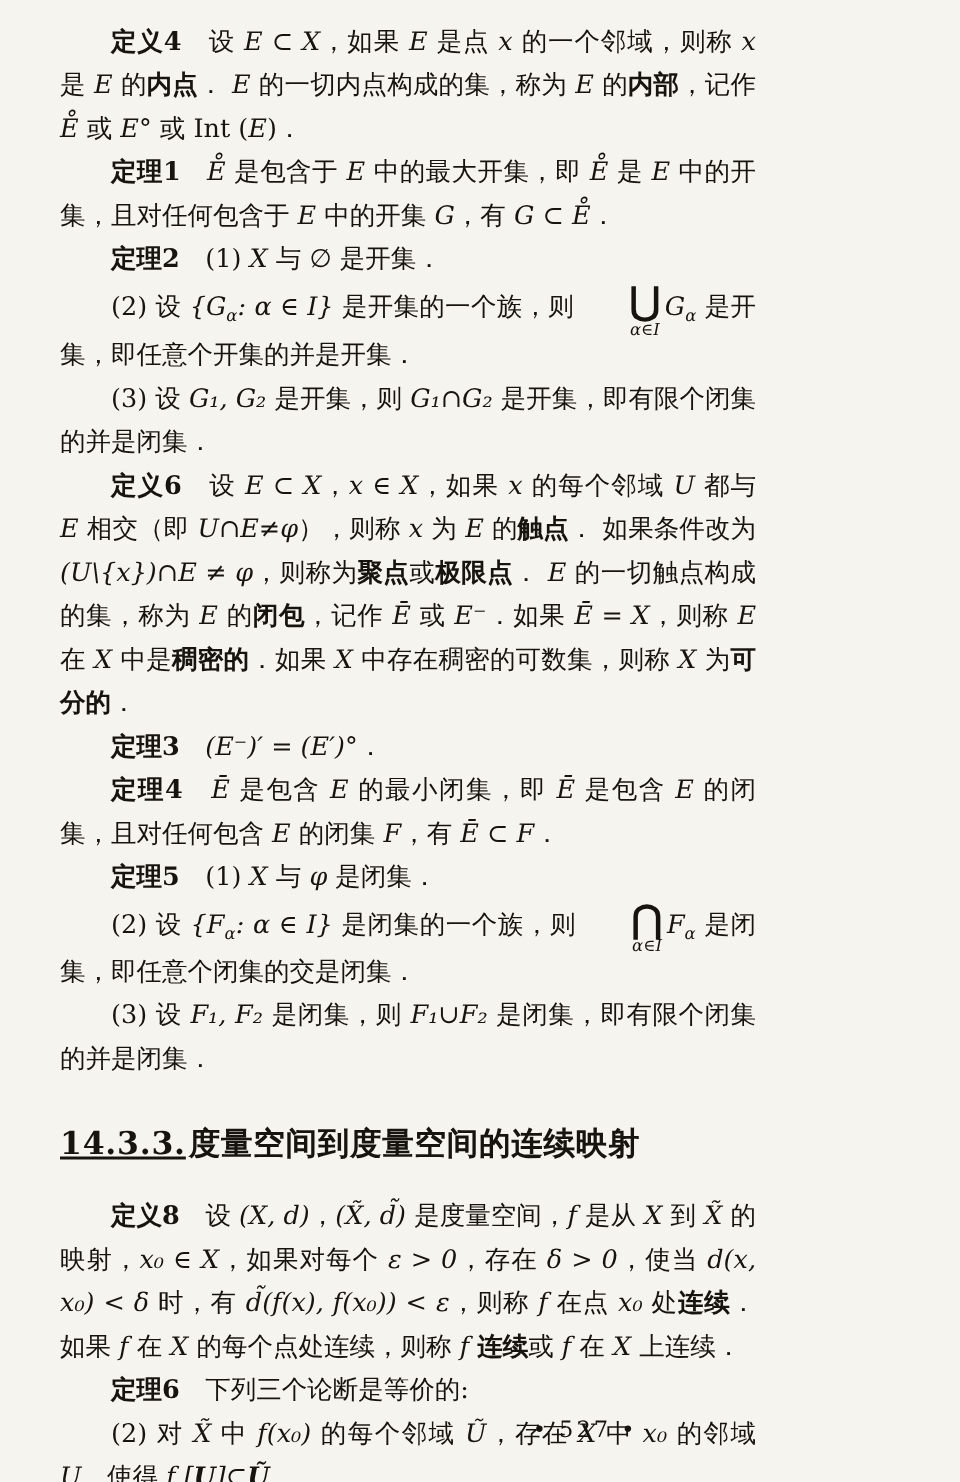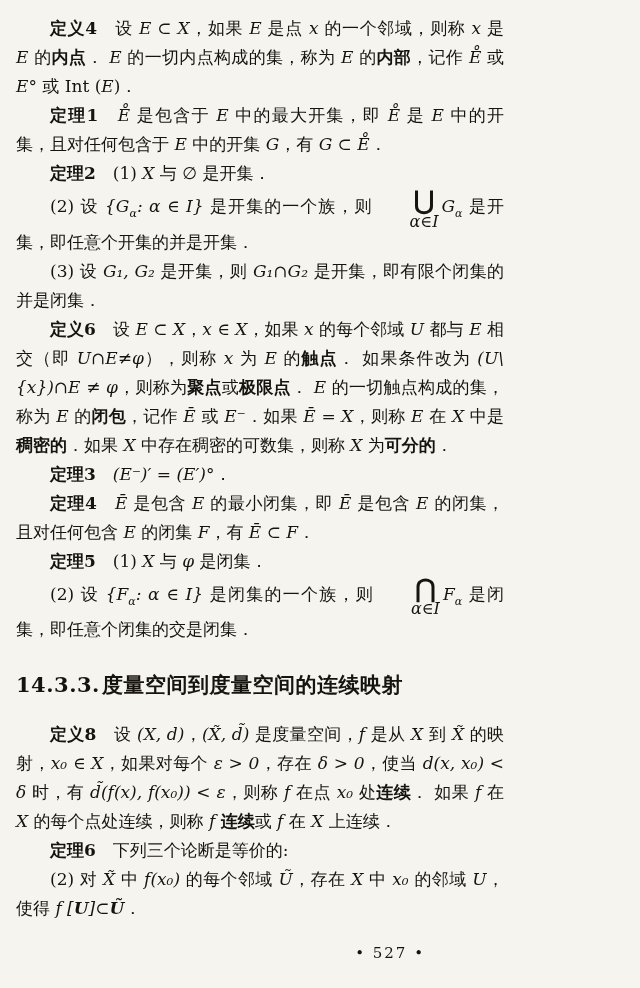"定义4 设 E ⊂ X，如果" .page { padding: 14px 28px 0 16px -> 14px 28px 0 40px }
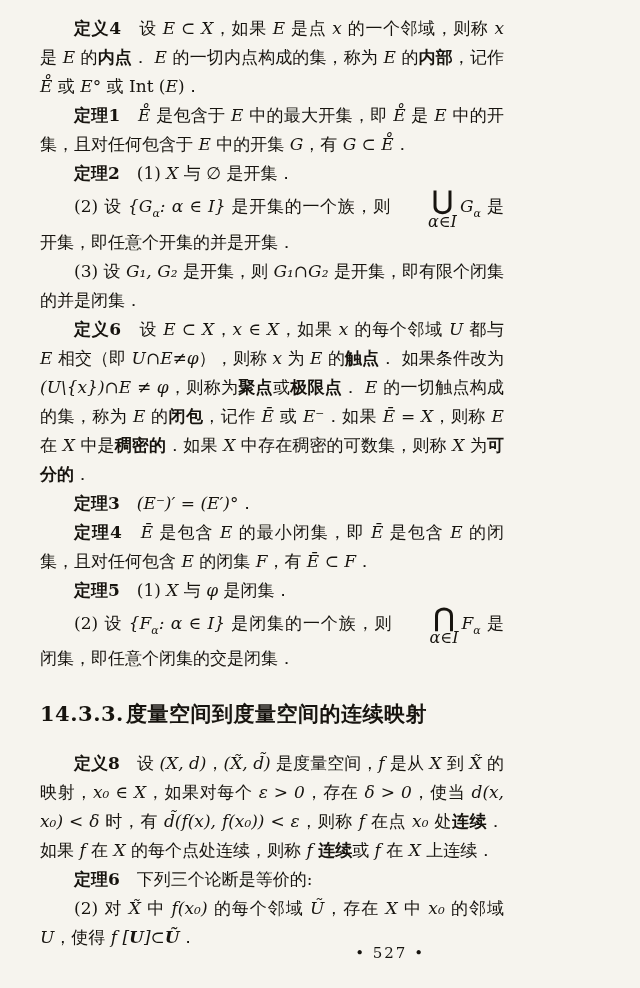"α∈I" .stack .stk-sub { font-size: 16px -> 11px }
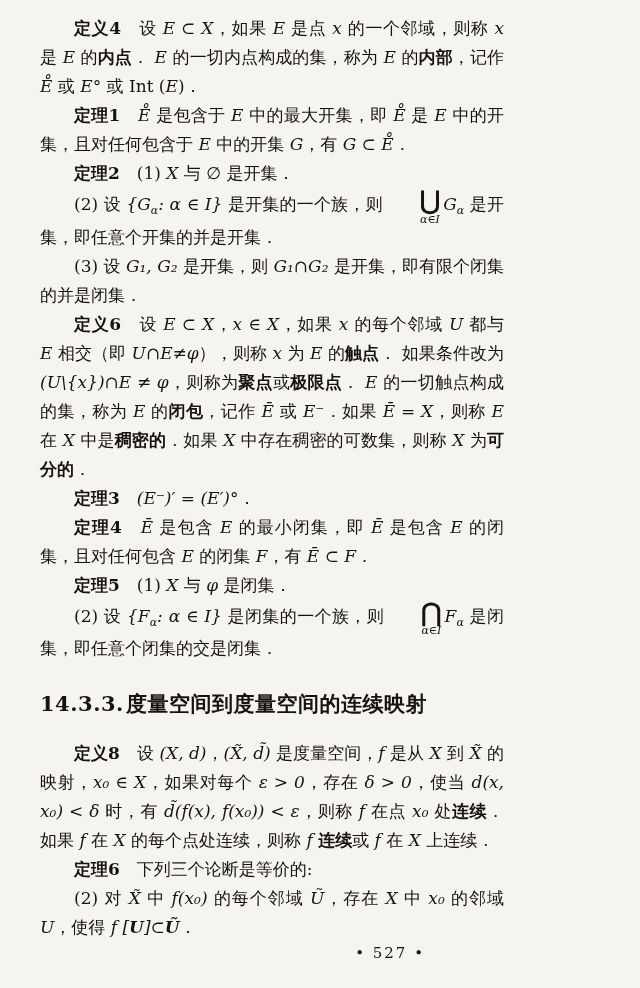"(3) 设 F₁, F₂ 是闭集，则" p.line { html: none -> <p><span>(3) 设 </span><span>F₁, F₂</span><span> 是闭集，则 </span><span>F₁∪F₂</span><span> 是闭集，即有限个闭集的并是闭集．</span></p> }
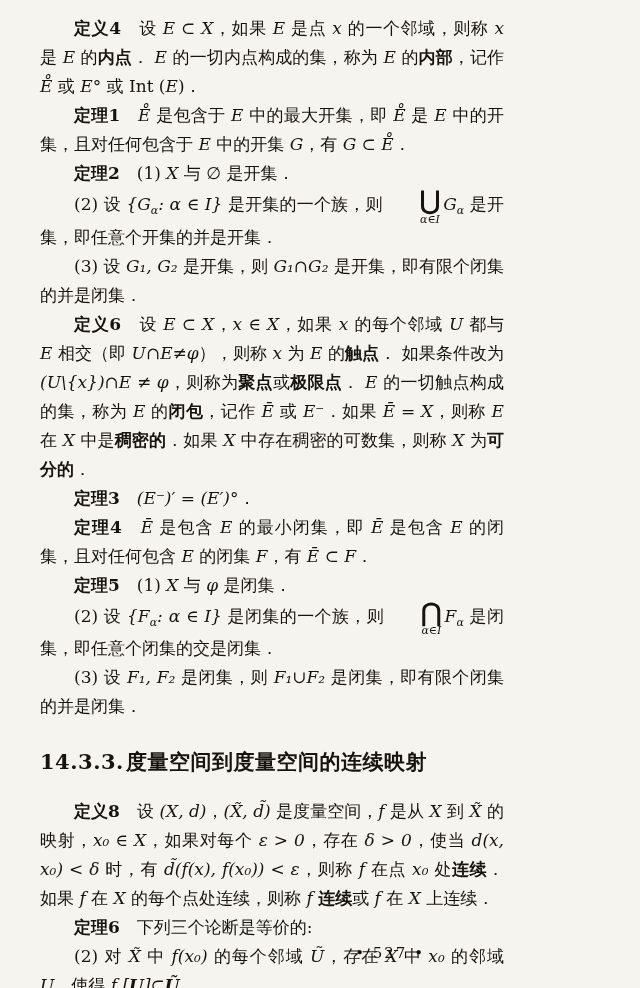"14.3.3." h2 .heading-number { text-decoration: none -> underline }
